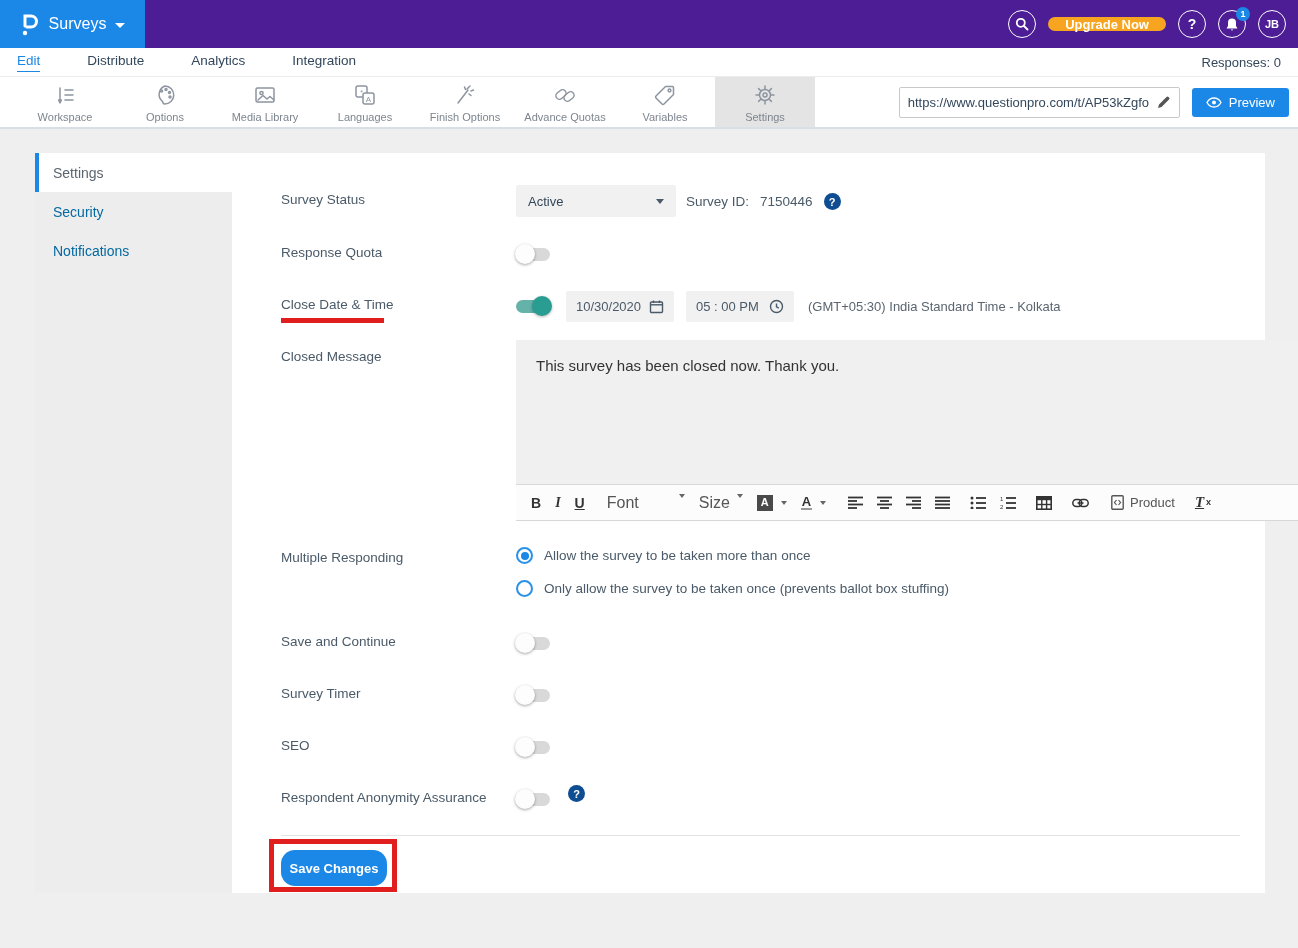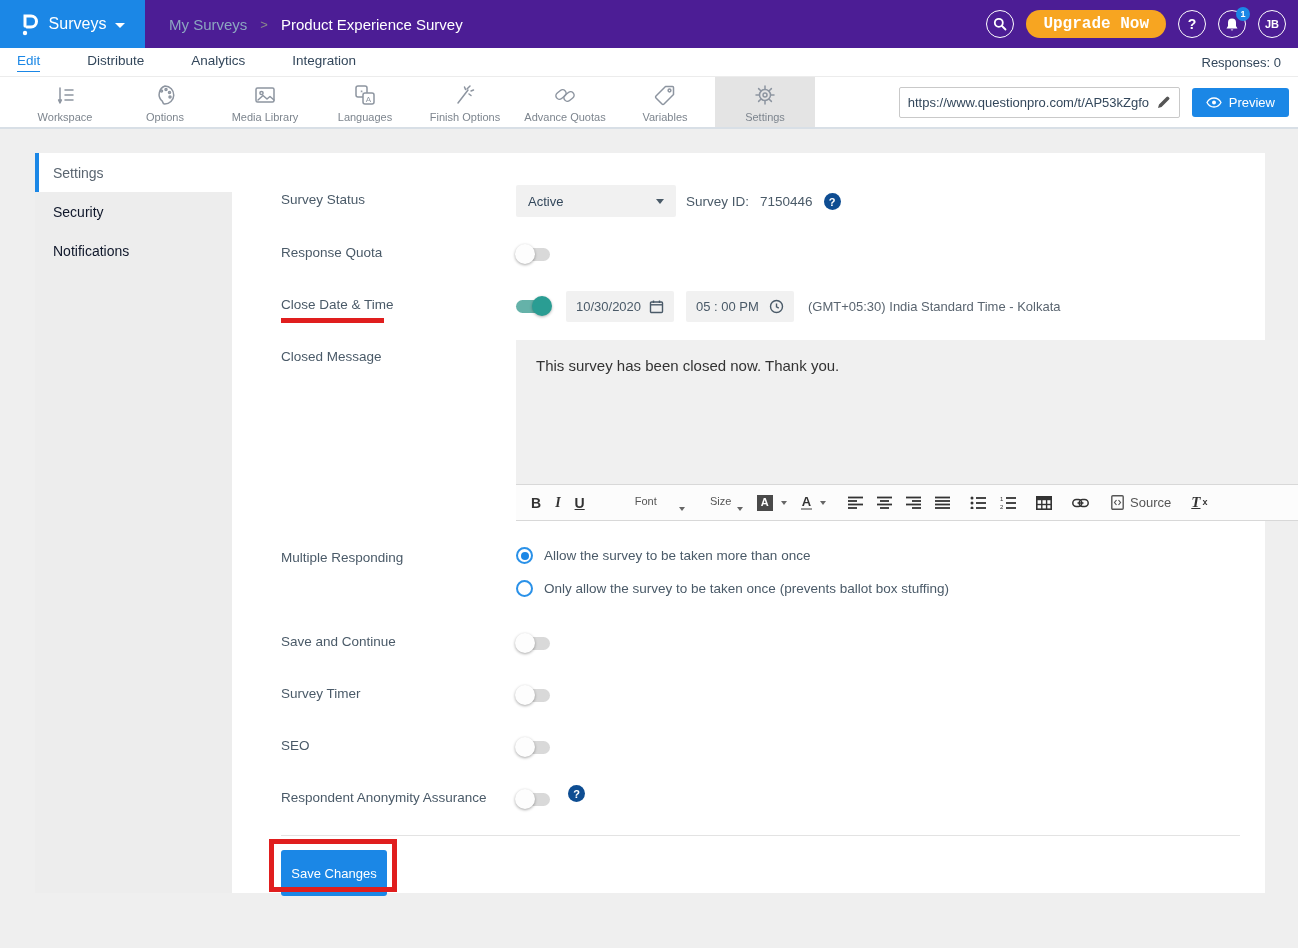"My Surveys" nav.breadcrumb { html: <nav> <span>My Surveys</span> <span>&gt;</span> <span>Product Experience Survey</span> </nav> -> none }
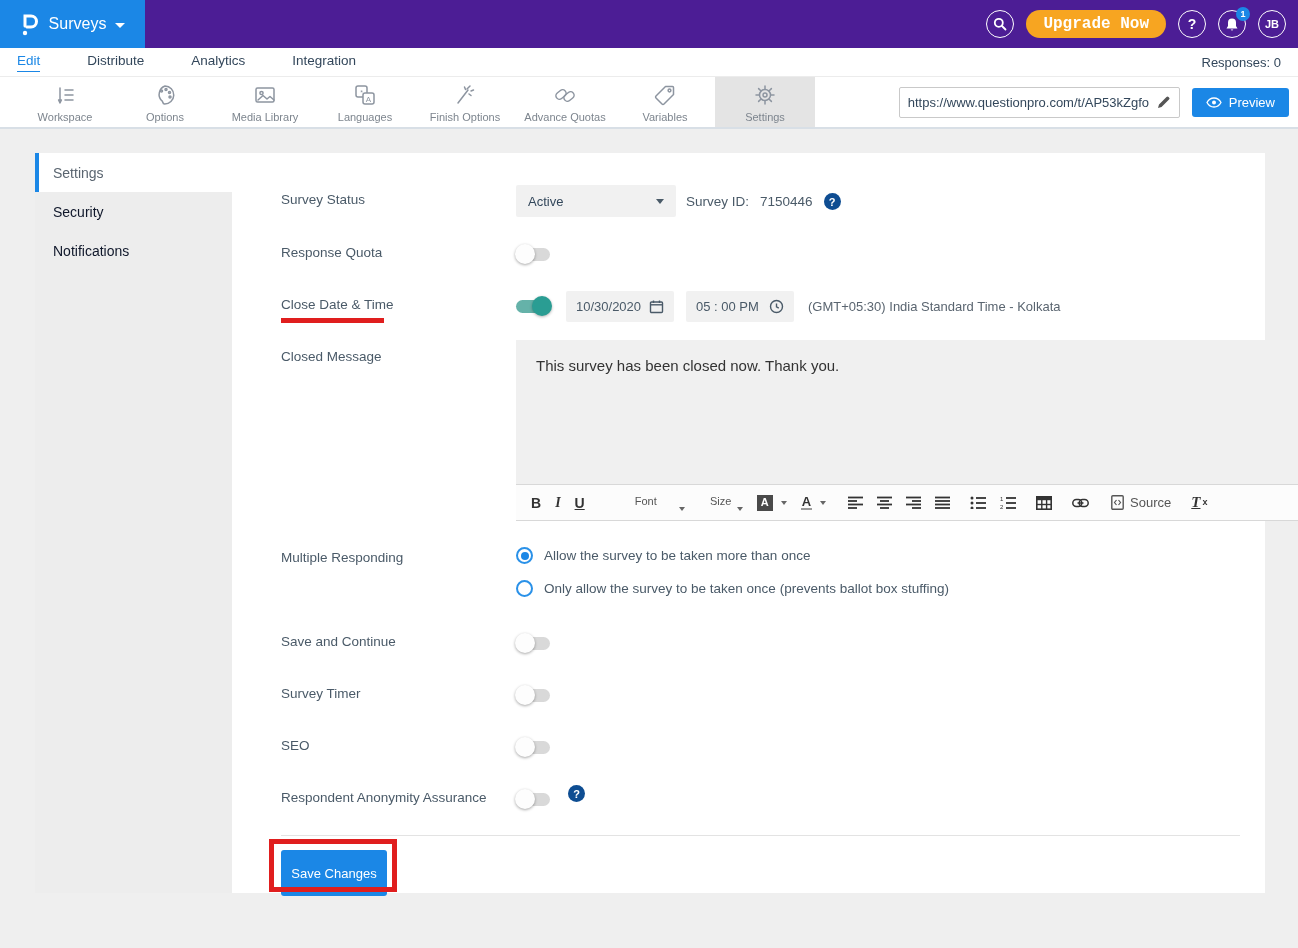"Upgrade Now" .upgrade-btn { font-family: Liberation Mono, monospace -> Liberation Sans, sans-serif; font-size: 16px -> 13px; height: 28px -> 14px }
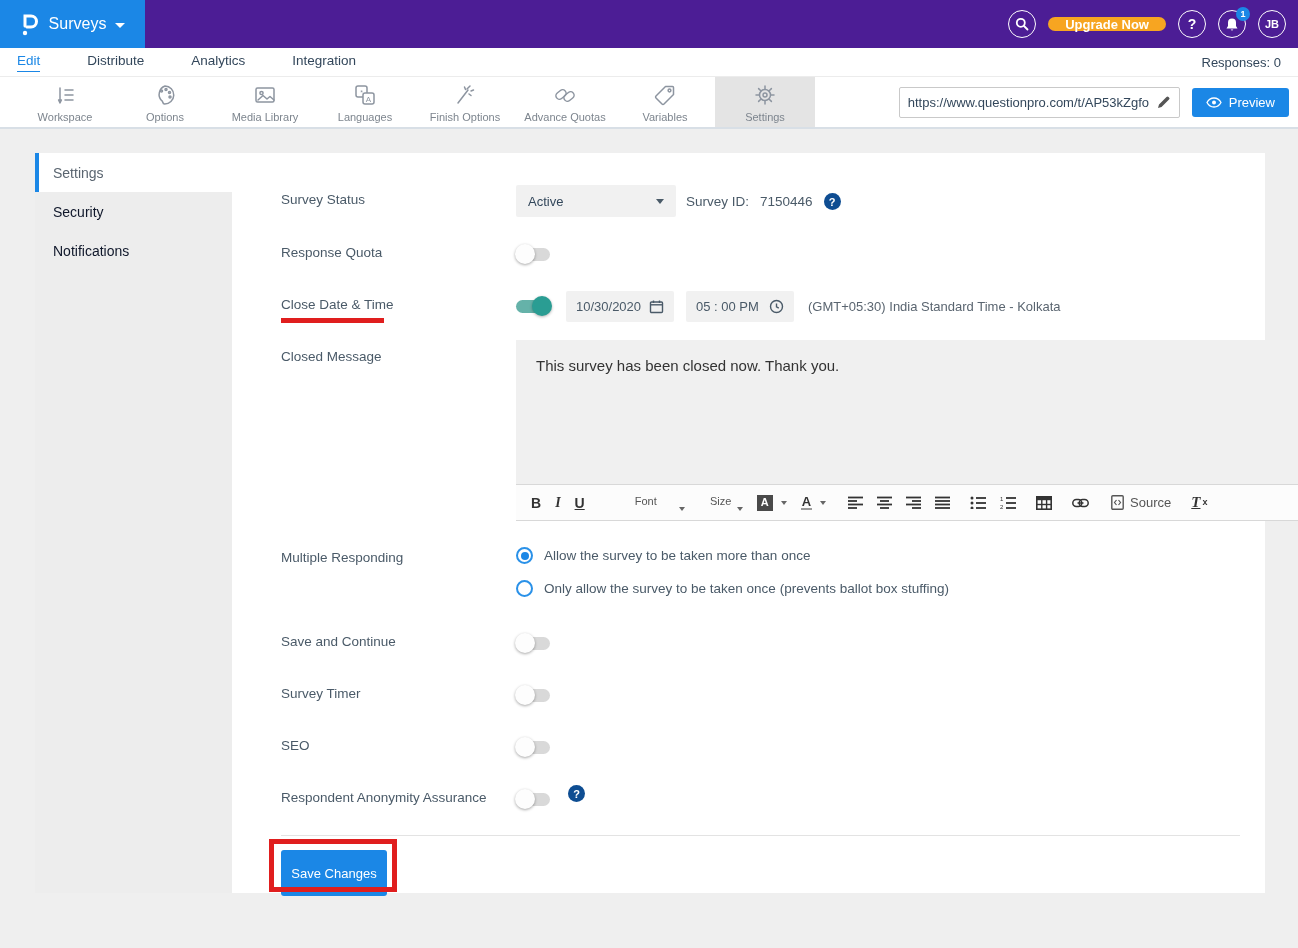"Security" .side-item { color: #0f172a -> #0369a1 }
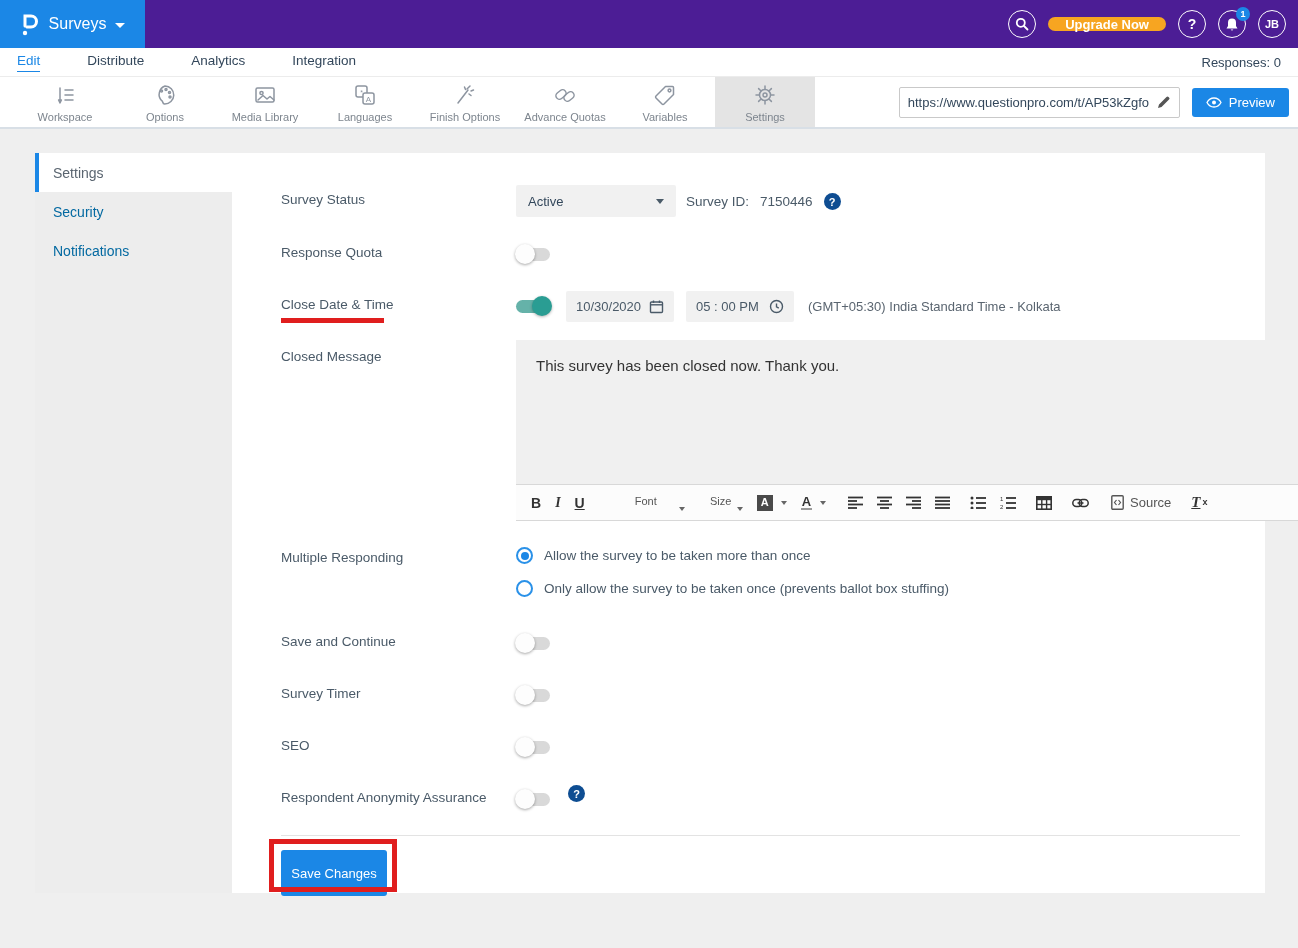"Font" .ed-dd { align-items: center -> none; flex-direction: column -> none; font-size: 11px -> 16px }
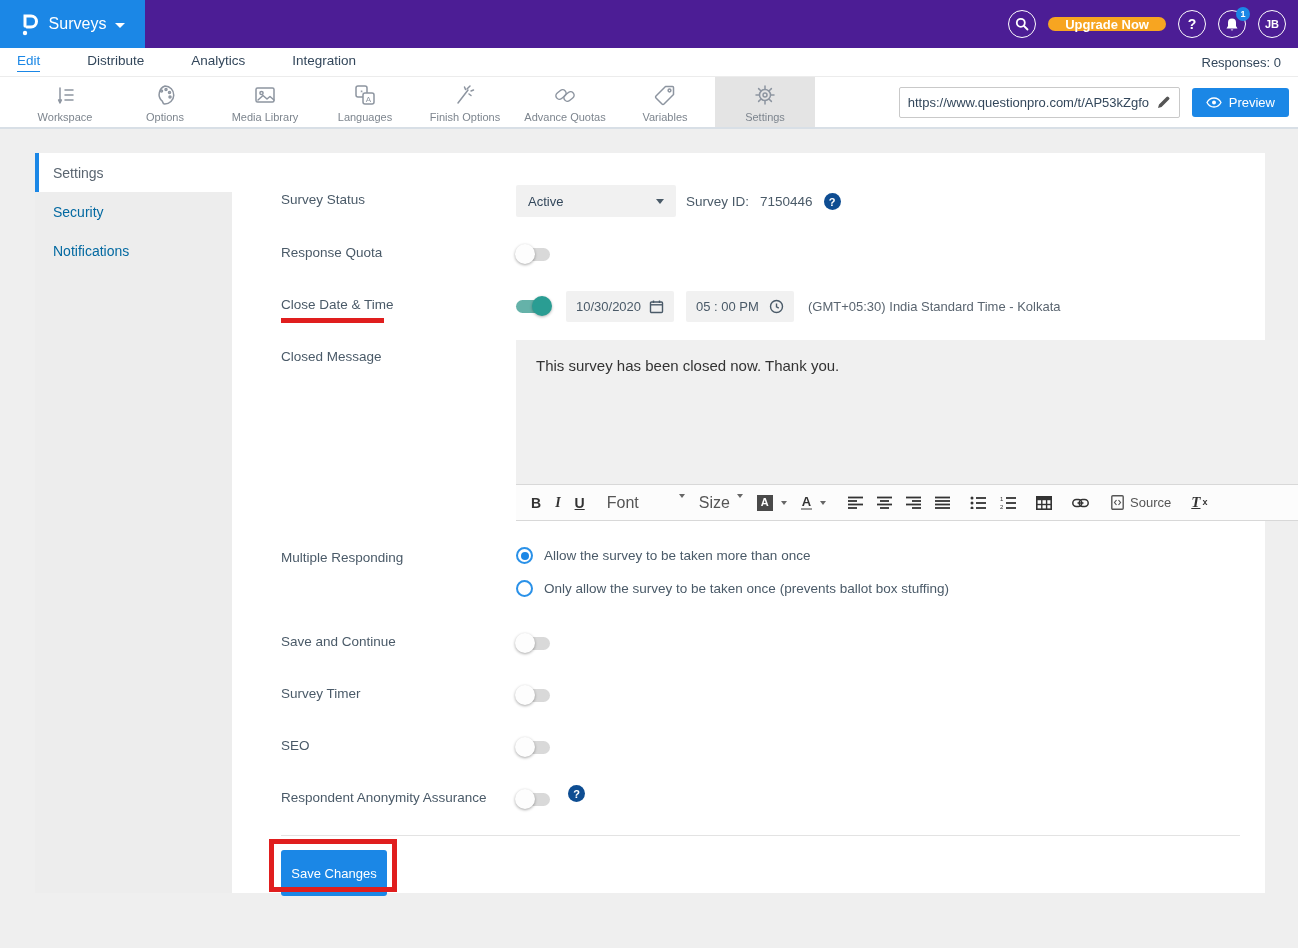"Source" span.ed-source-label { text: Source -> Product }
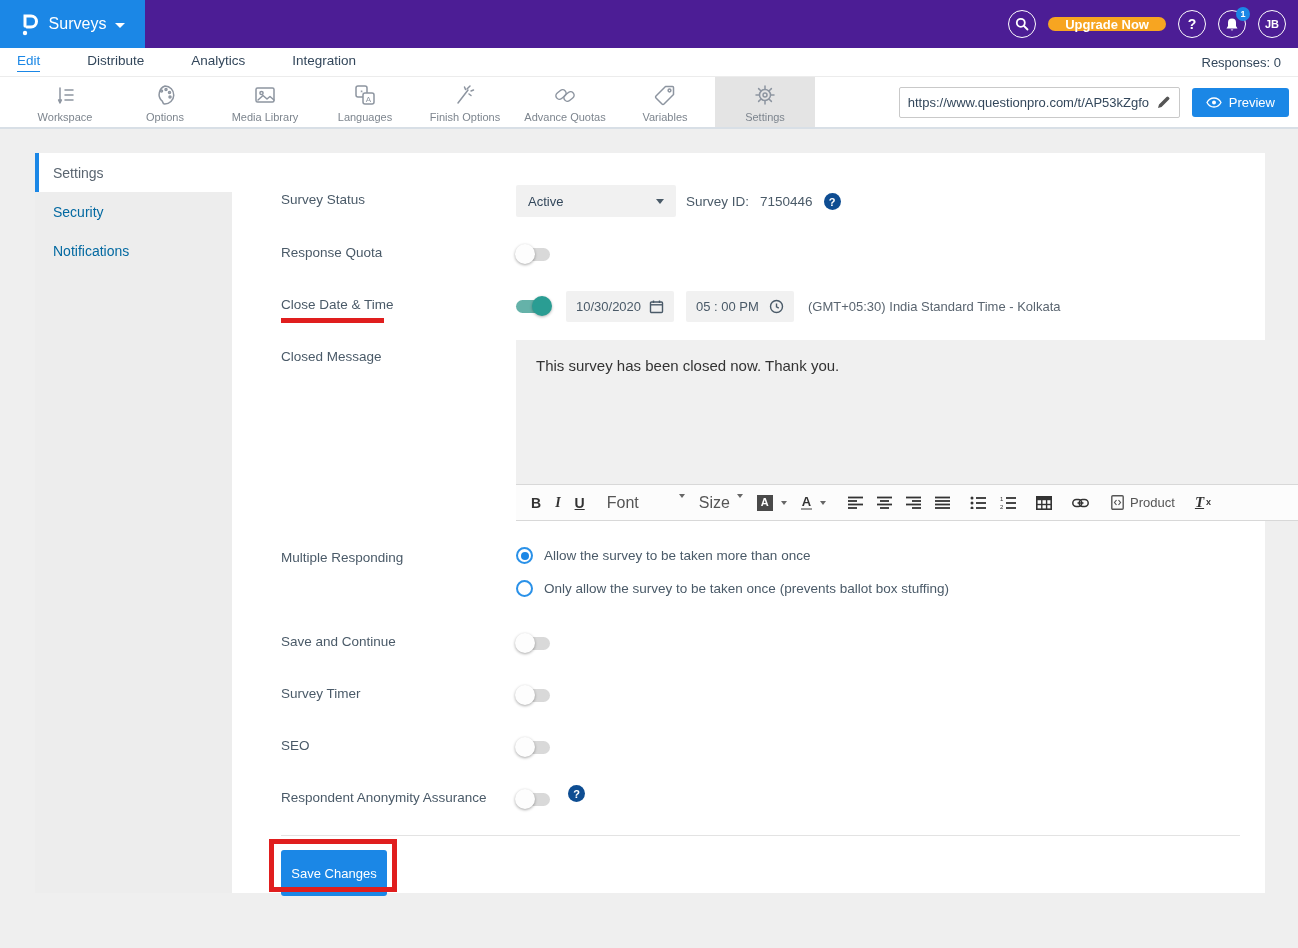"Save Changes" .save-btn { border-radius: 3px -> 14px; font-weight: none -> bold; height: 46px -> 36px }
